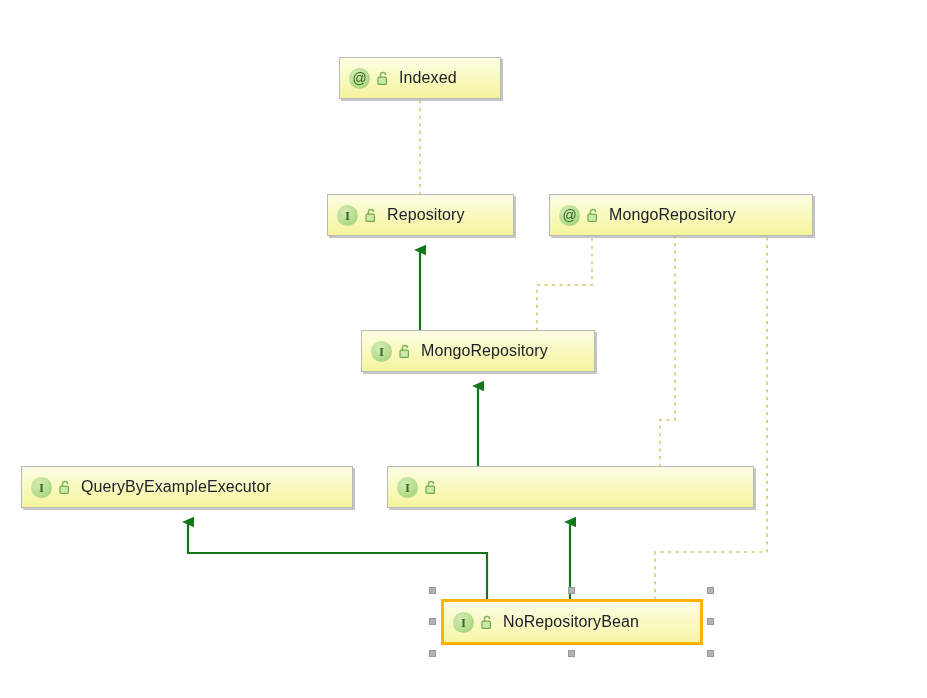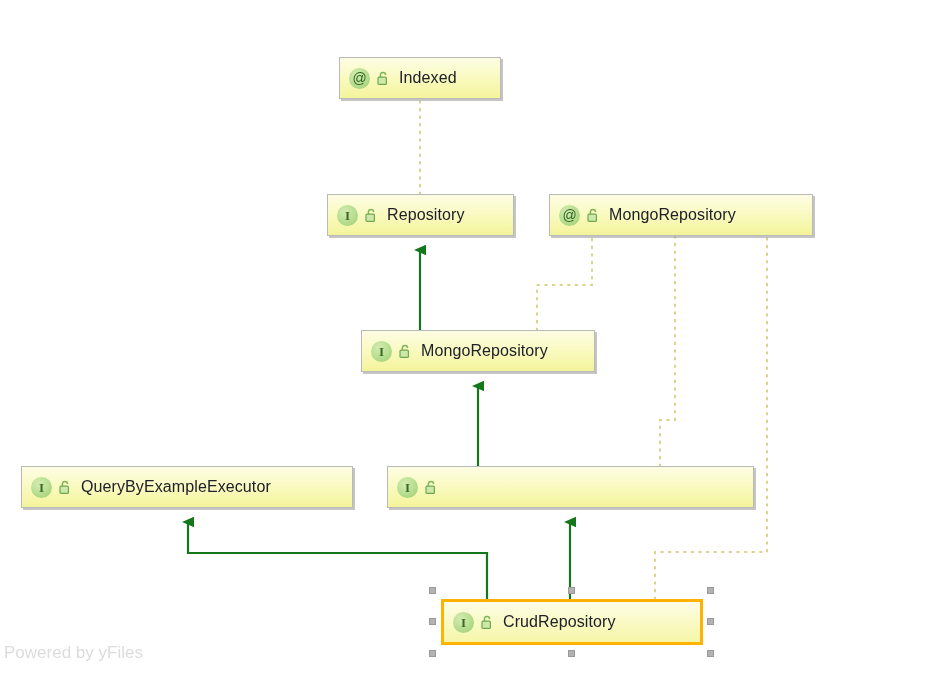"CrudRepository" span.node-label { text: CrudRepository -> NoRepositoryBean }
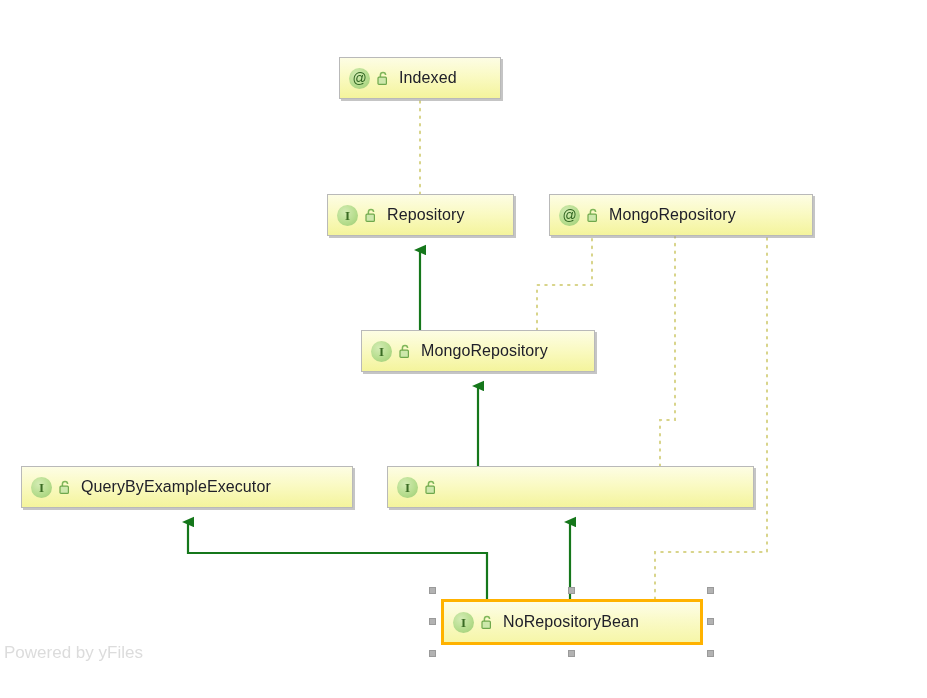"Powered by yFiles" div.watermark { html: <div>Powered by yFiles</div> -> none }
